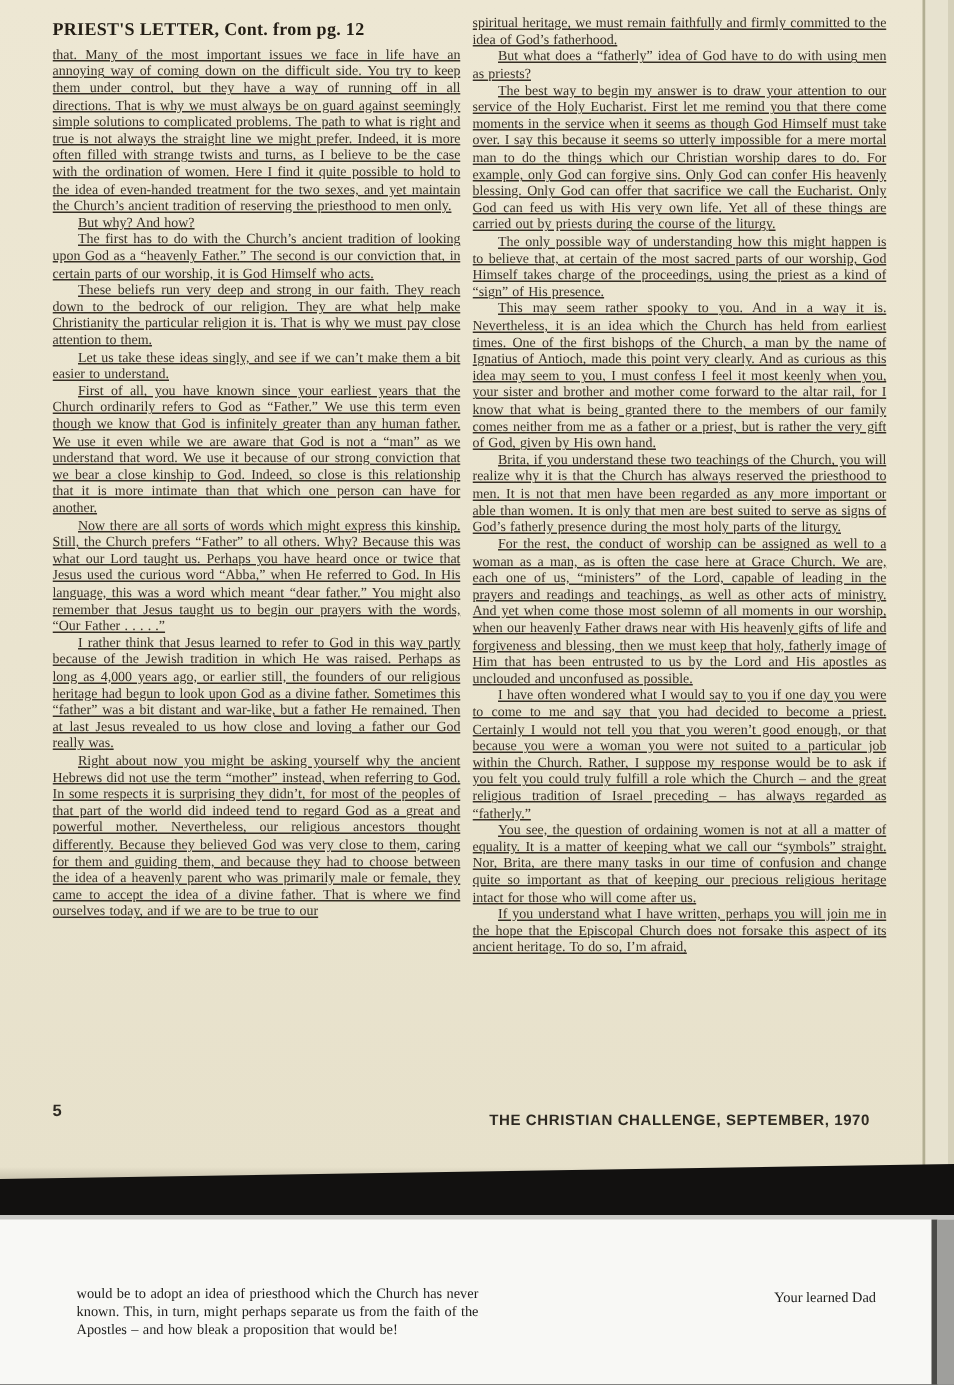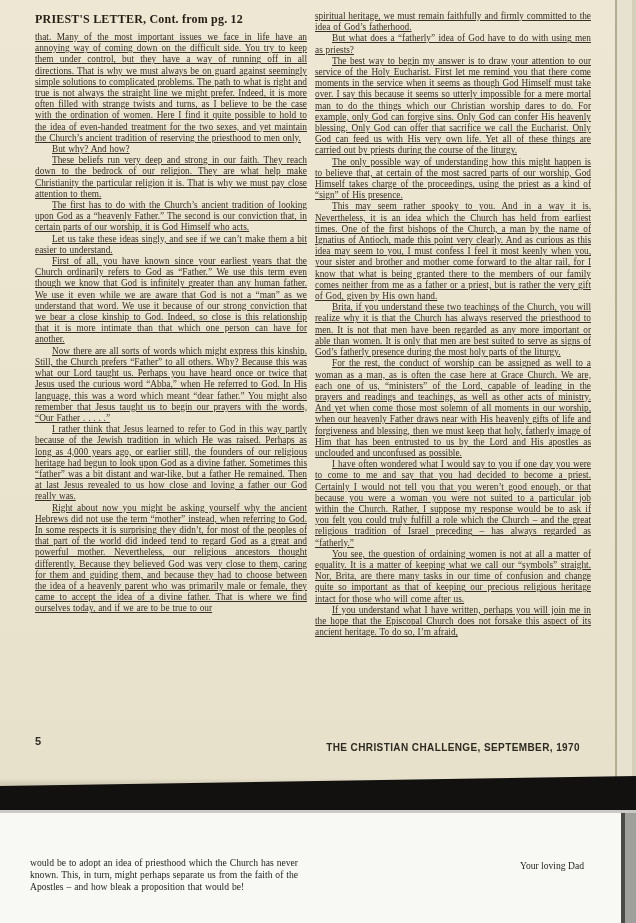"These beliefs run very deep" p { order: before "The first has to do" -> after "The first has to do" }
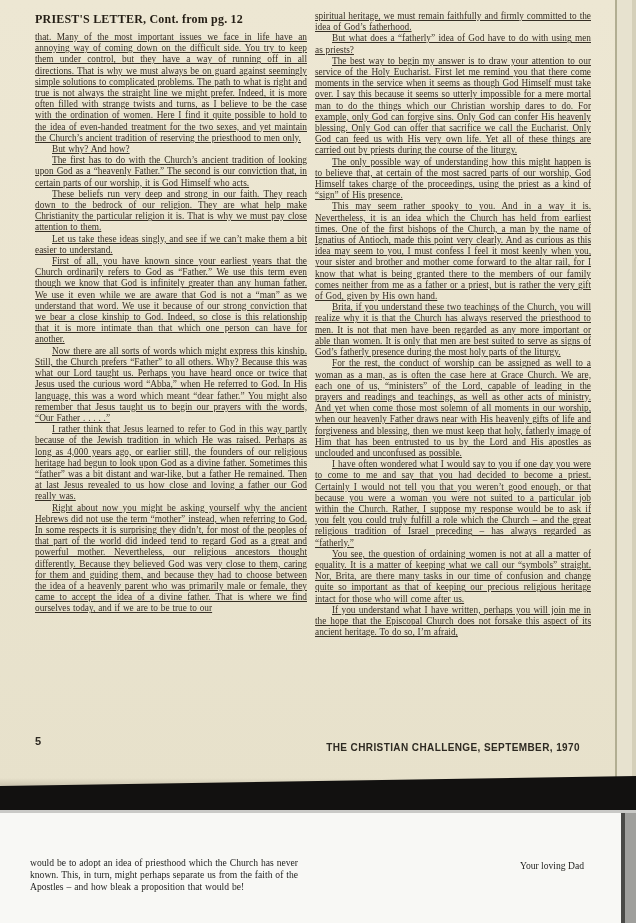"would be to adopt an" .np-left { left: 30px -> 51px }
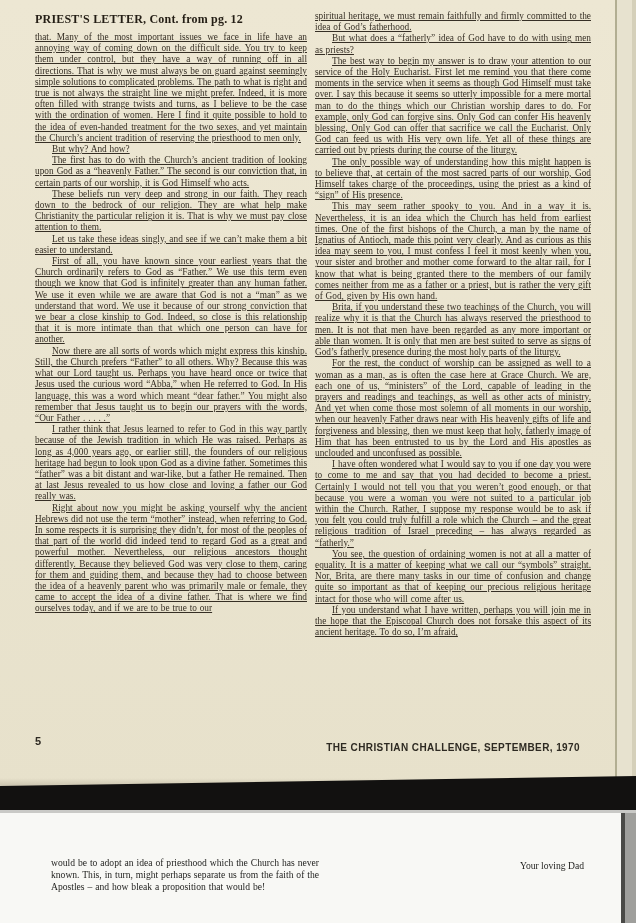"Your loving Dad" div.signature { text: loving -> learned }
